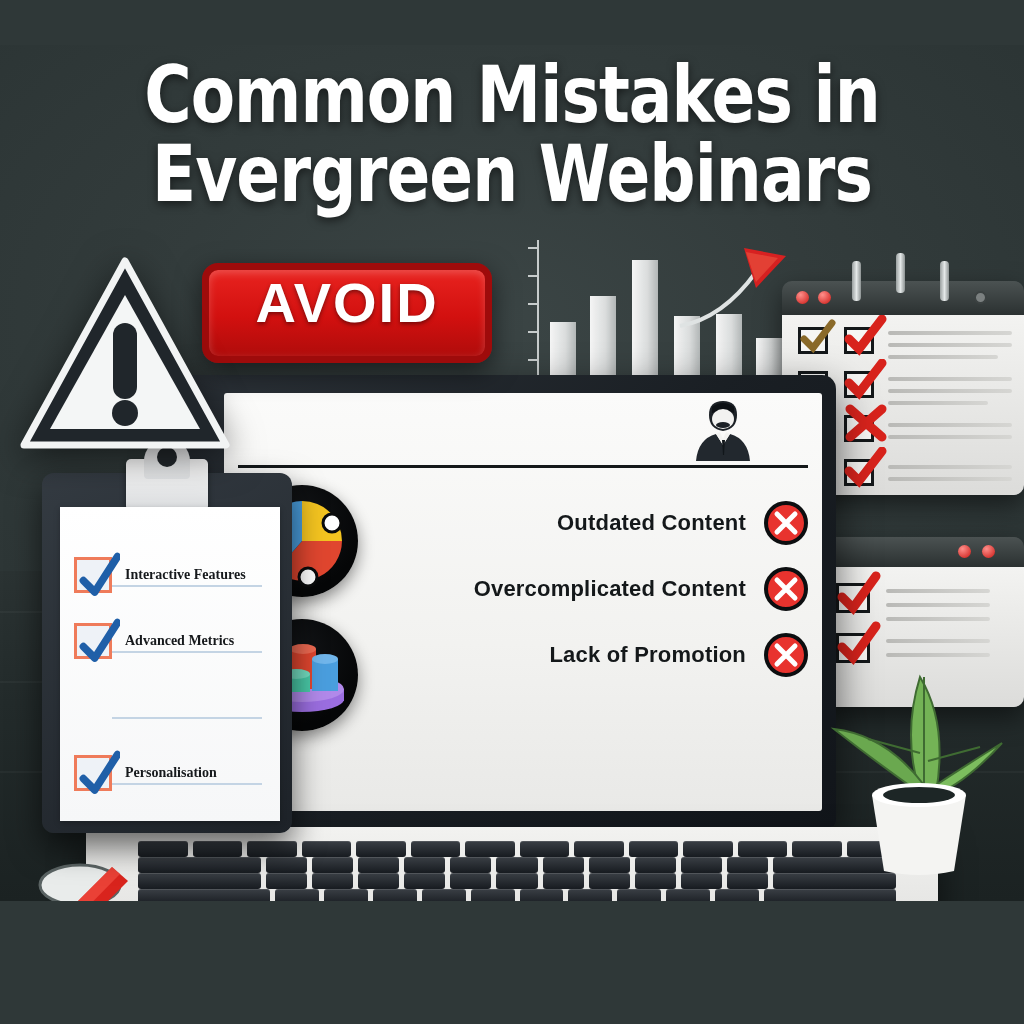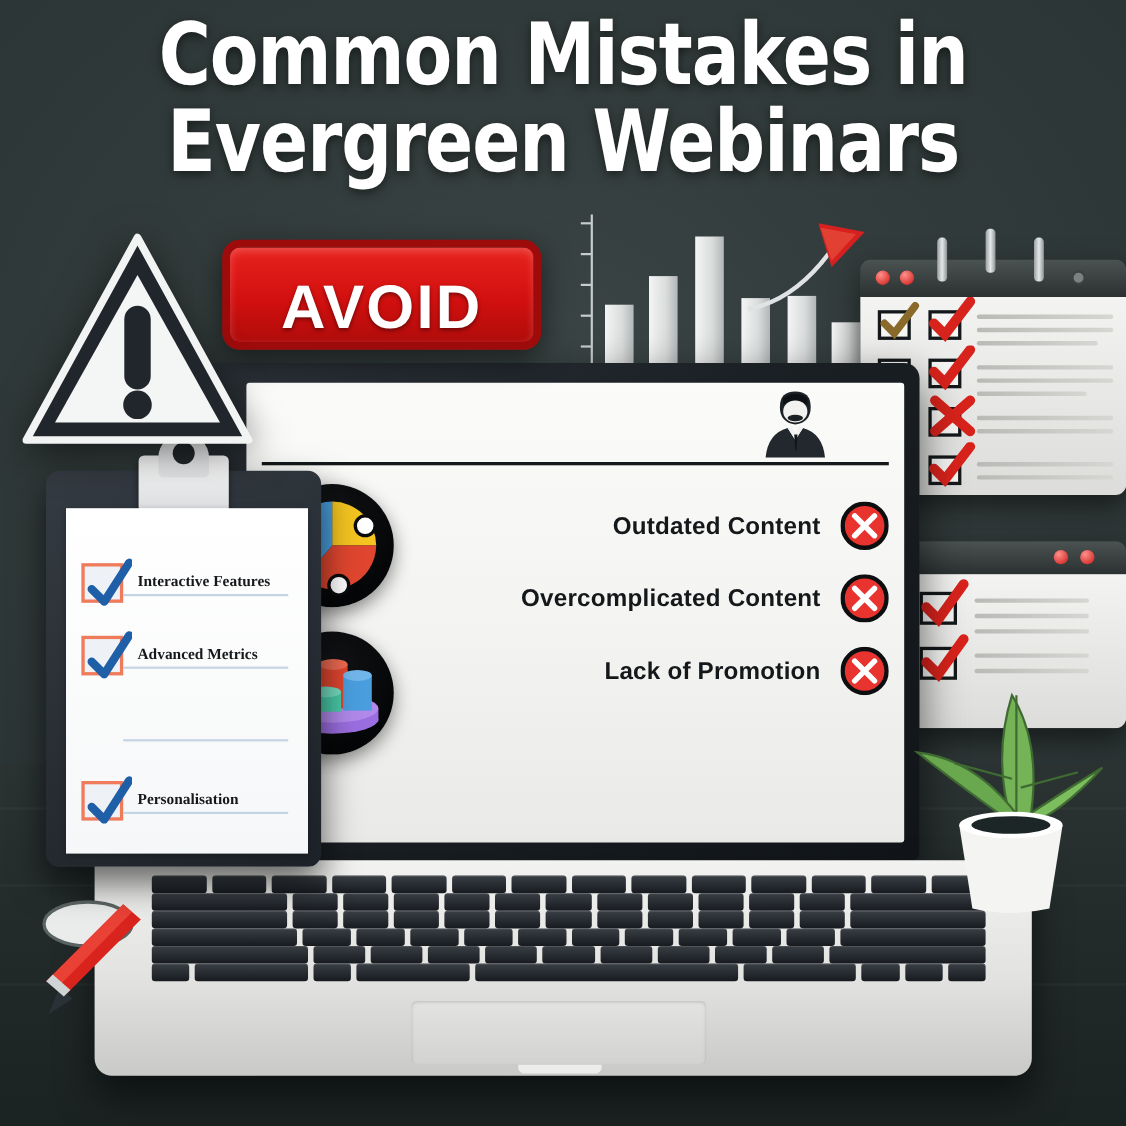"Common Mistakes in" .stage { height: 1024px -> 856px; margin-top: none -> 45px }
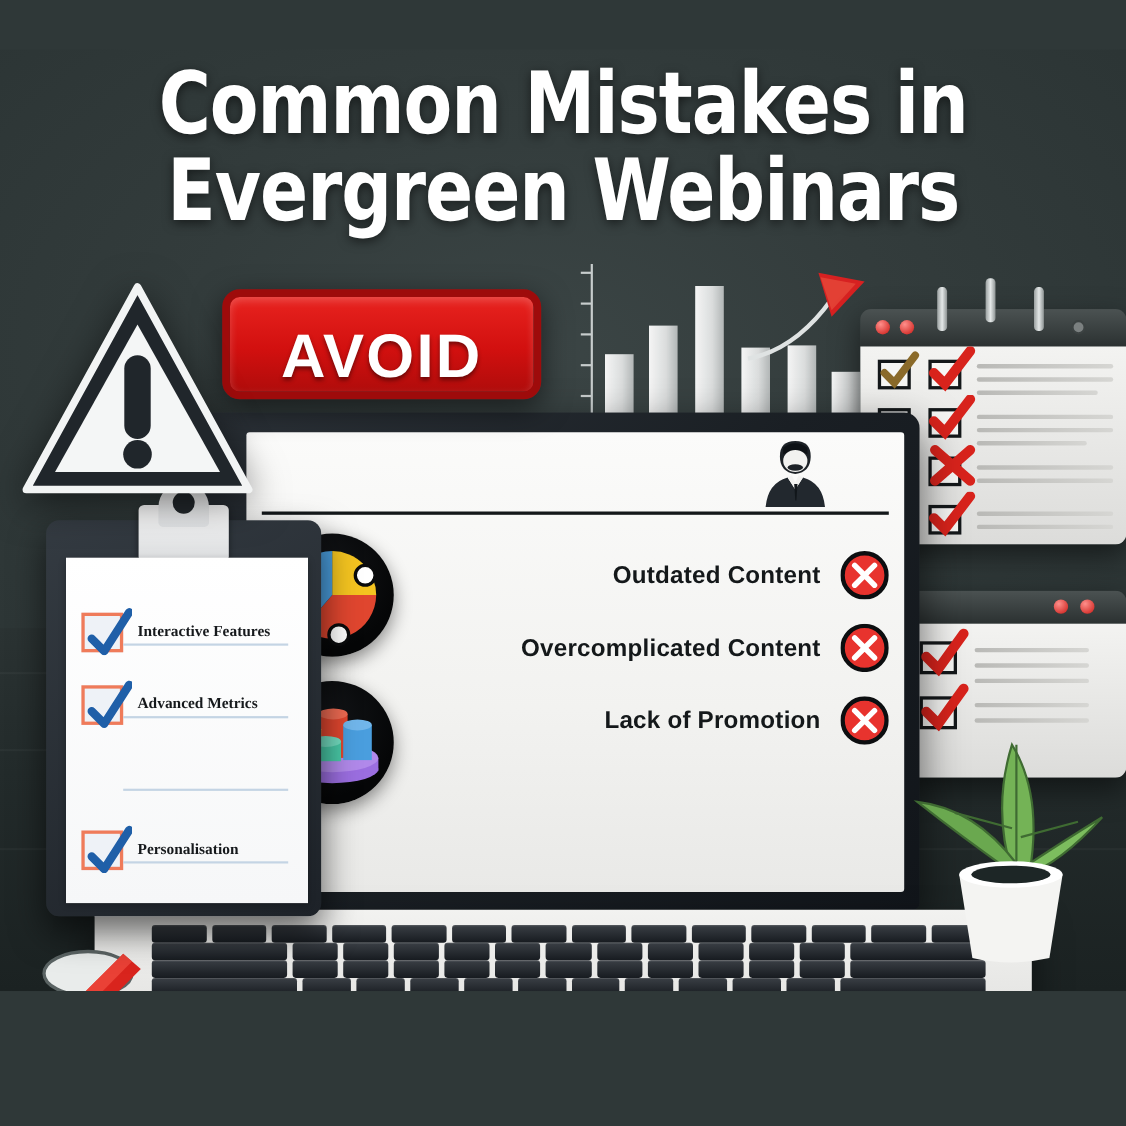"AVOID" .avoid { align-items: flex-end -> flex-start }
